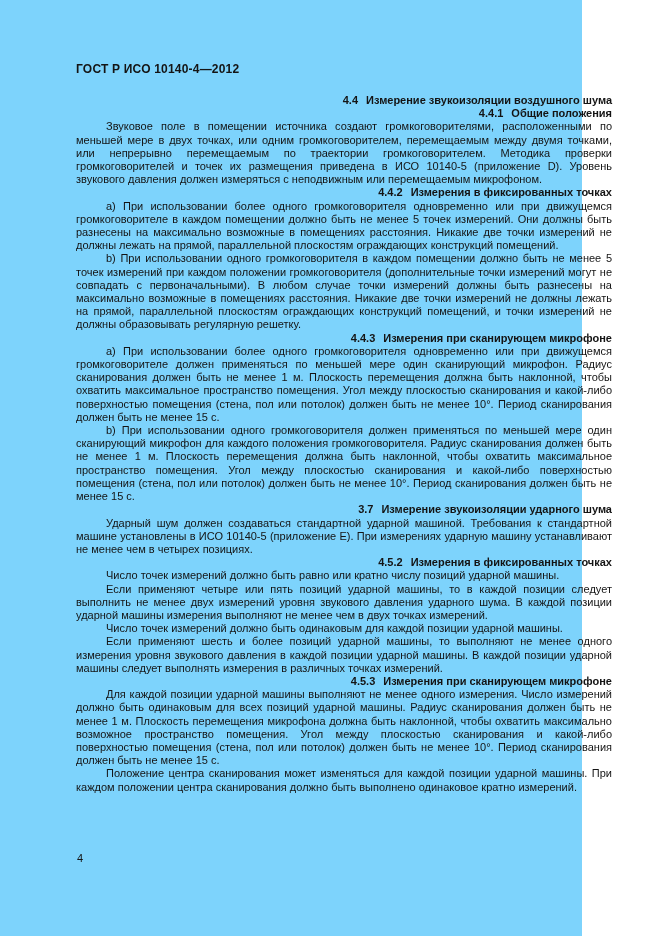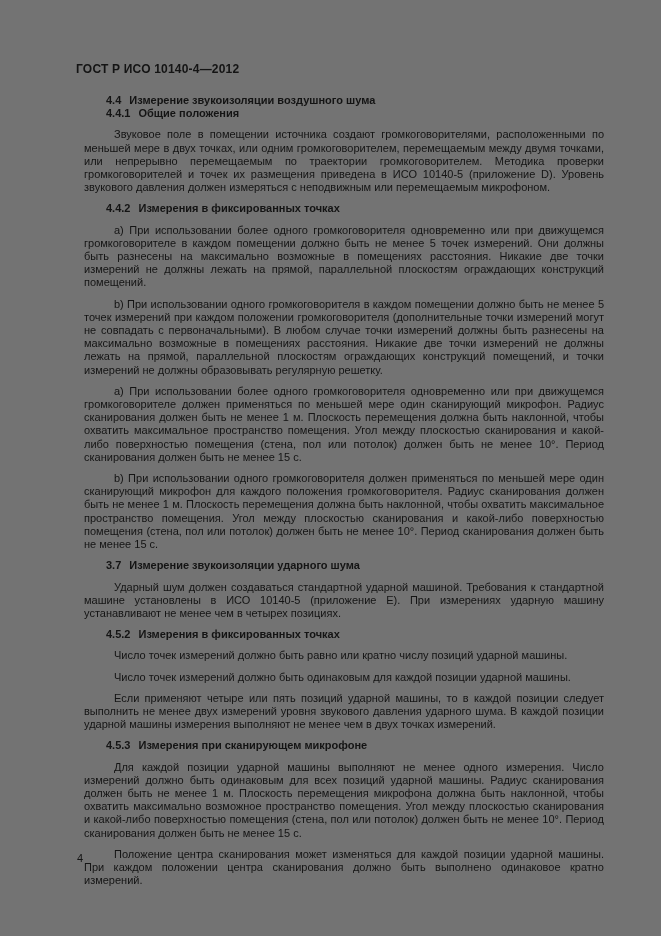"ГОСТ Р ИСО 10140-4—2012" .page { background: #737373 -> #7dd3fc; width: 661px -> 582px }
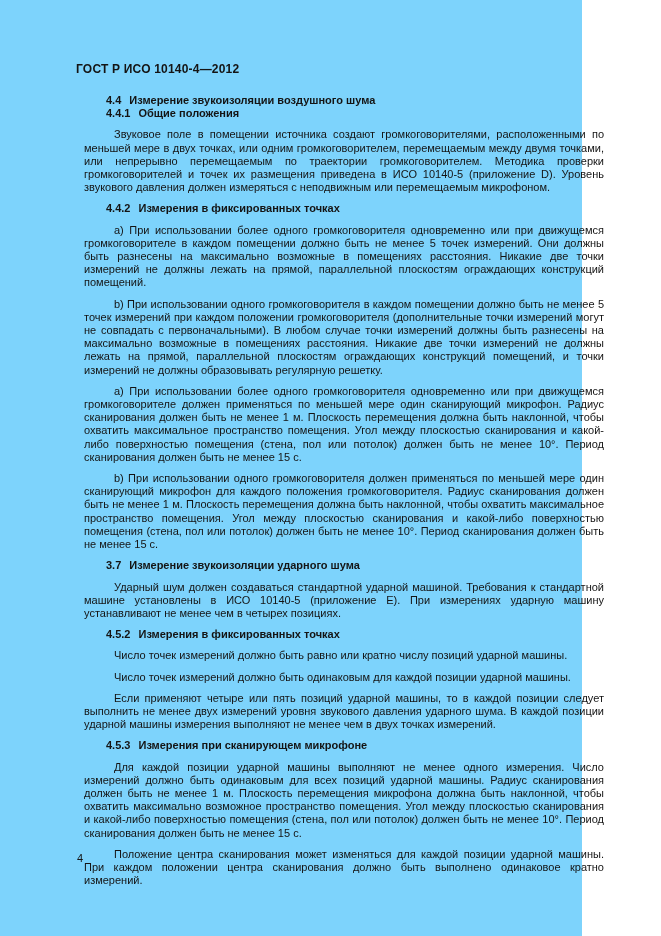"4.4 Измерение звукоизоляции воздушного" .heading { text-align: left -> right }
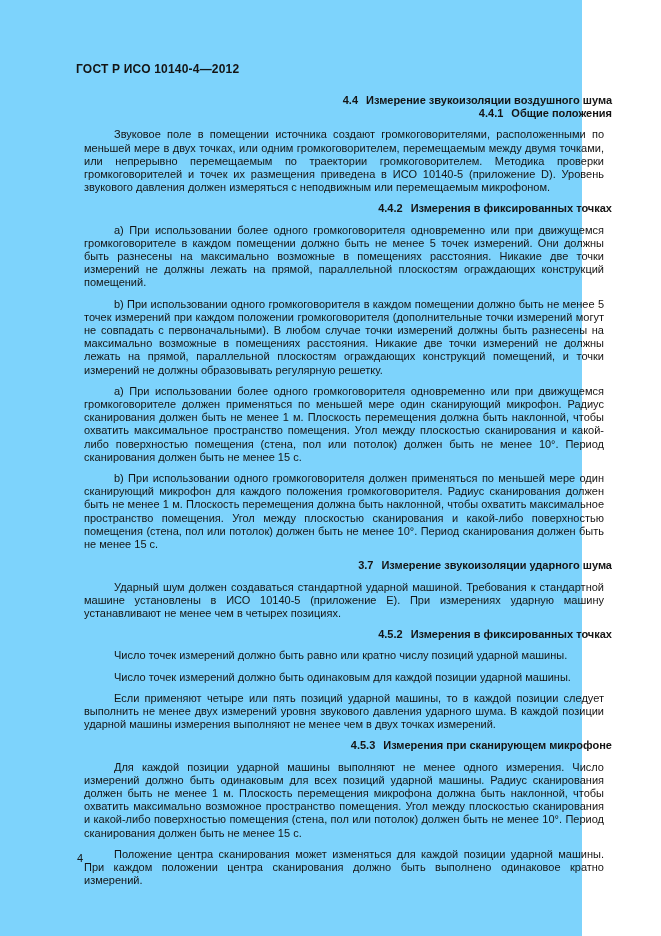"Звуковое поле в помещении источника" .para { margin: 8px -> 0 }
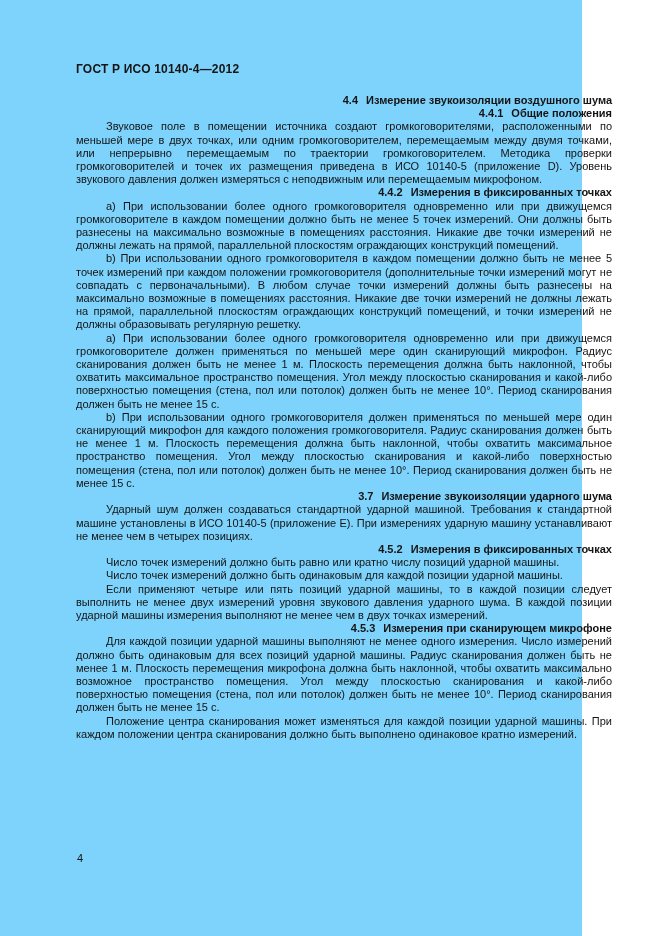"4.4.3 Измерения при сканирующем" p.heading { html: none -> <p><span>4.4.3</span><span>Измерения при сканирующем микрофоне</span></p> }
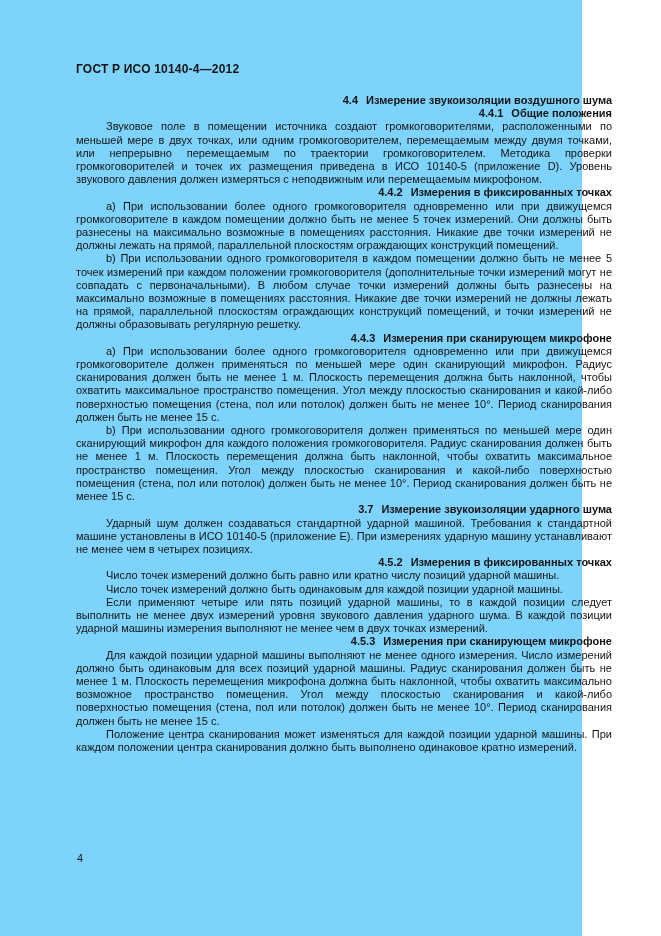"Число точек измерений должно быть одинаковым" p.para { order: before "Если применяют четыре или пять" -> after "Если применяют четыре или пять" }
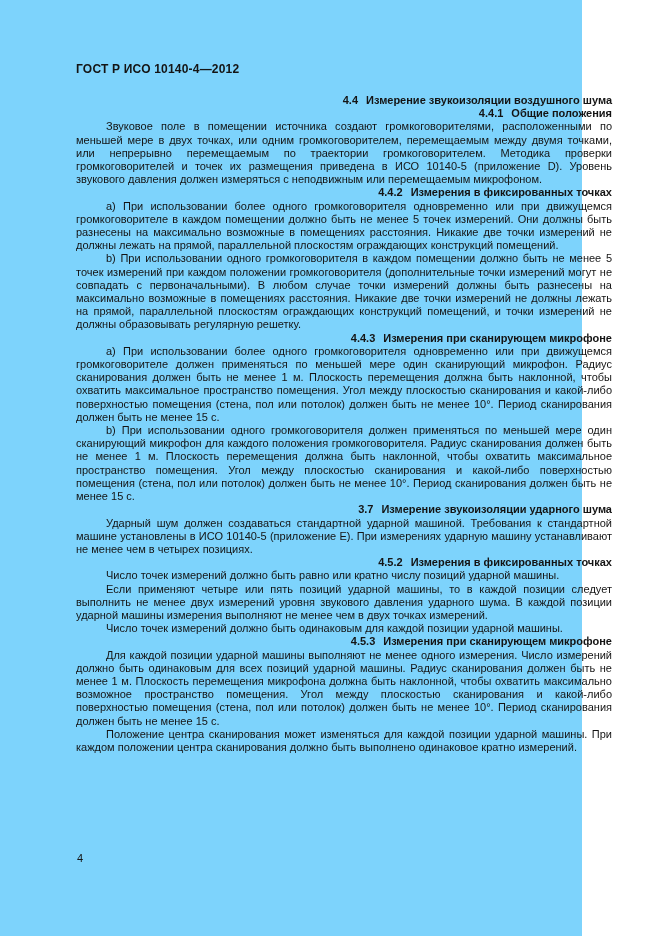"Если применяют шесть и более" p.para { html: none -> <p>Если применяют шесть и более позиций ударной машины, то выполняют не менее одного измерения уровня звукового давления в каждой позиции ударной машины. В каждой позиции ударной машины следует выполнять измерения в различных точках измерений.</p> }
